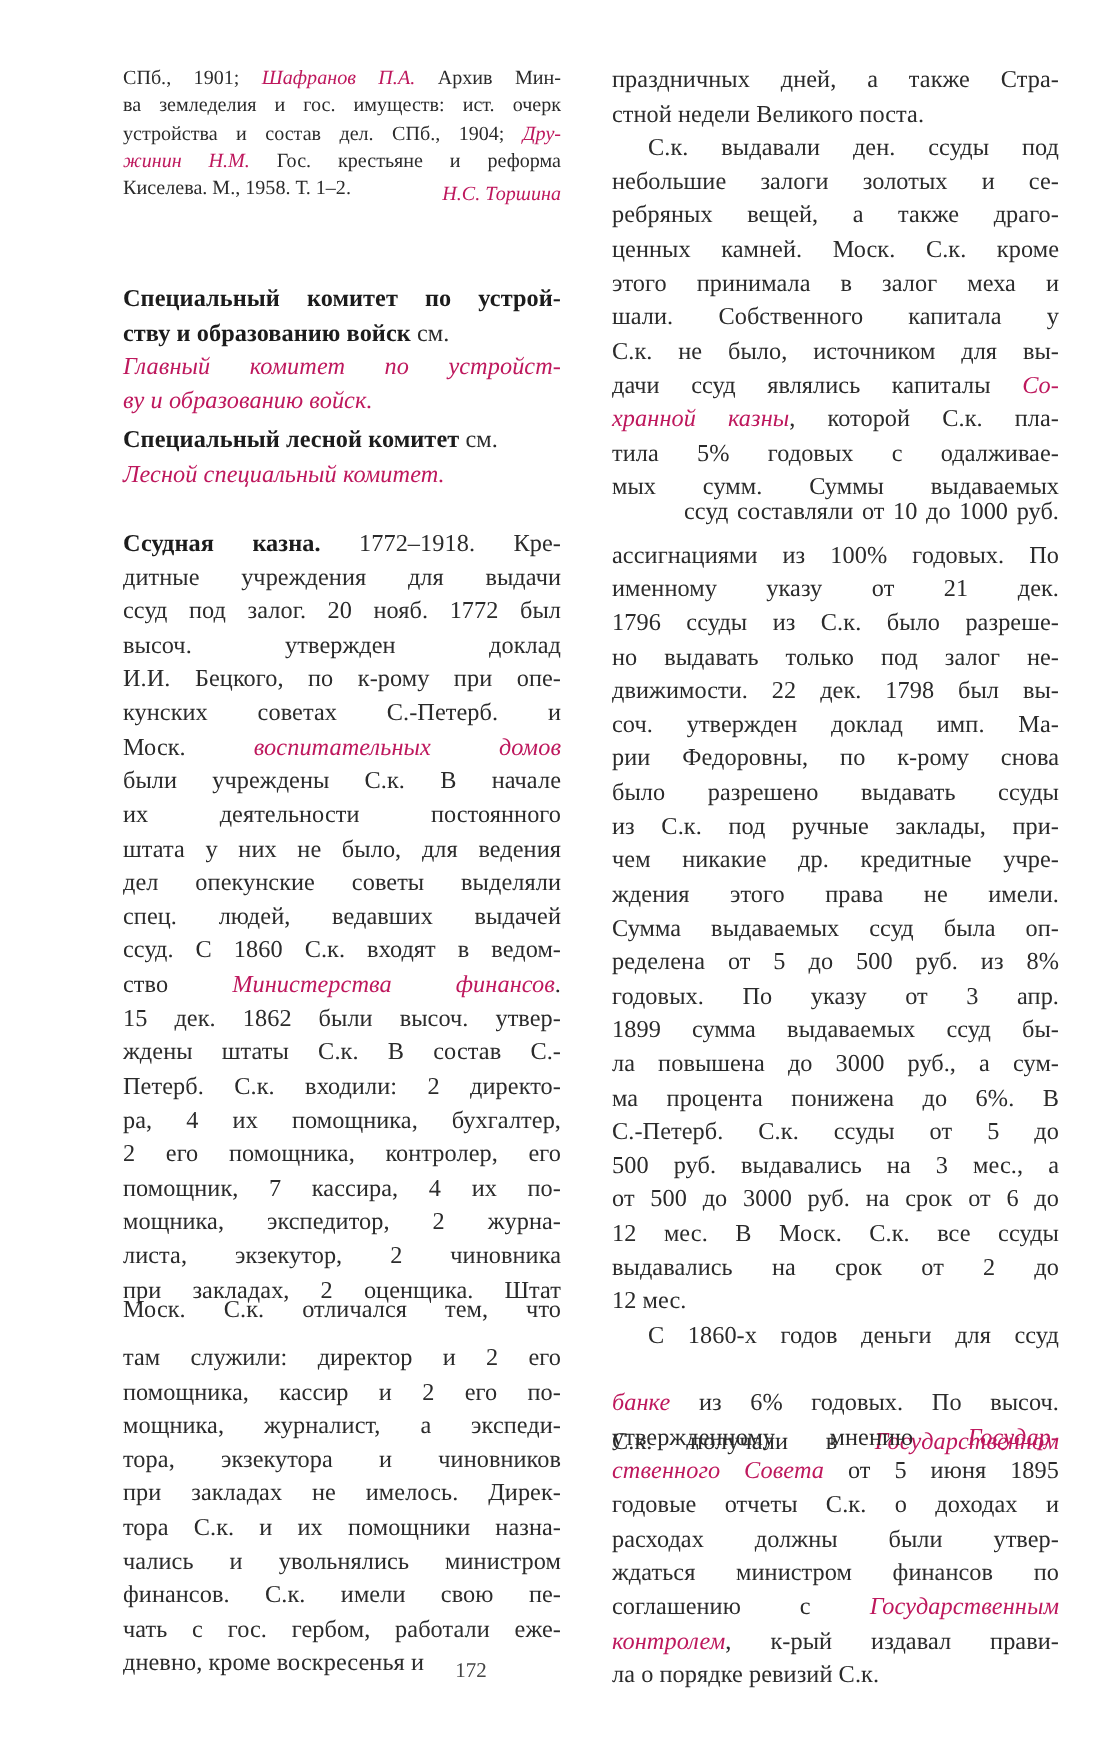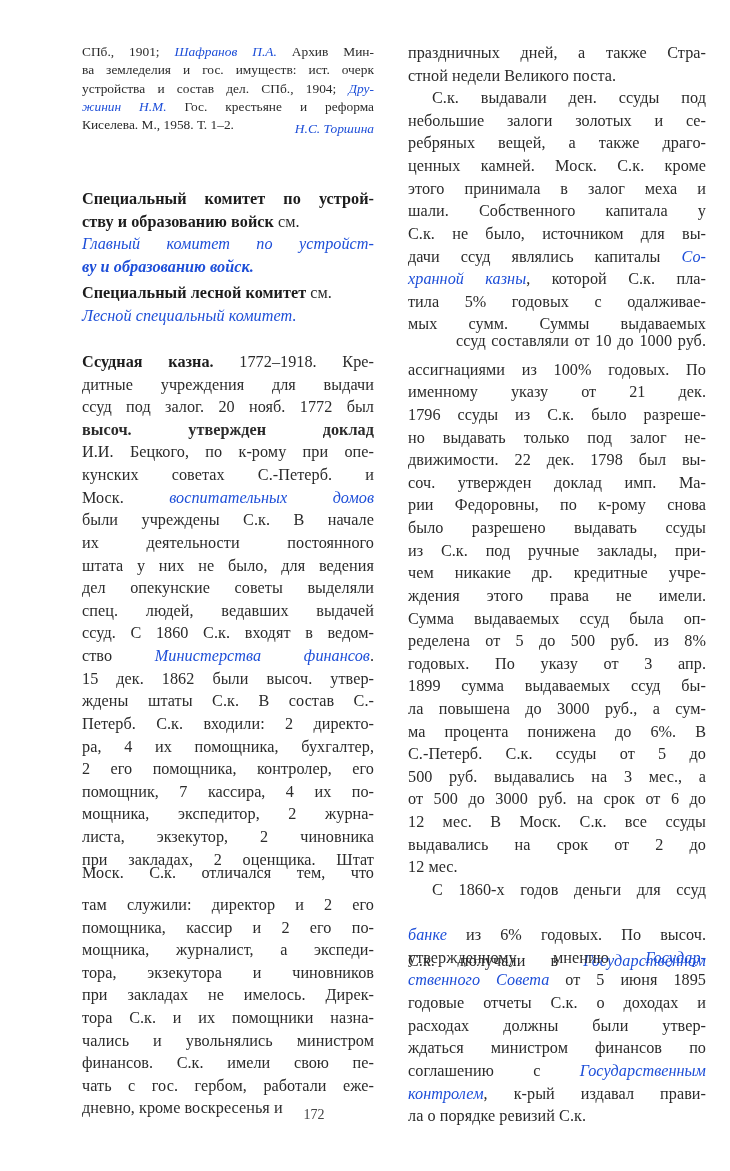"Шафранов П.А." .i { color: #1d4ed8 -> #be185d }
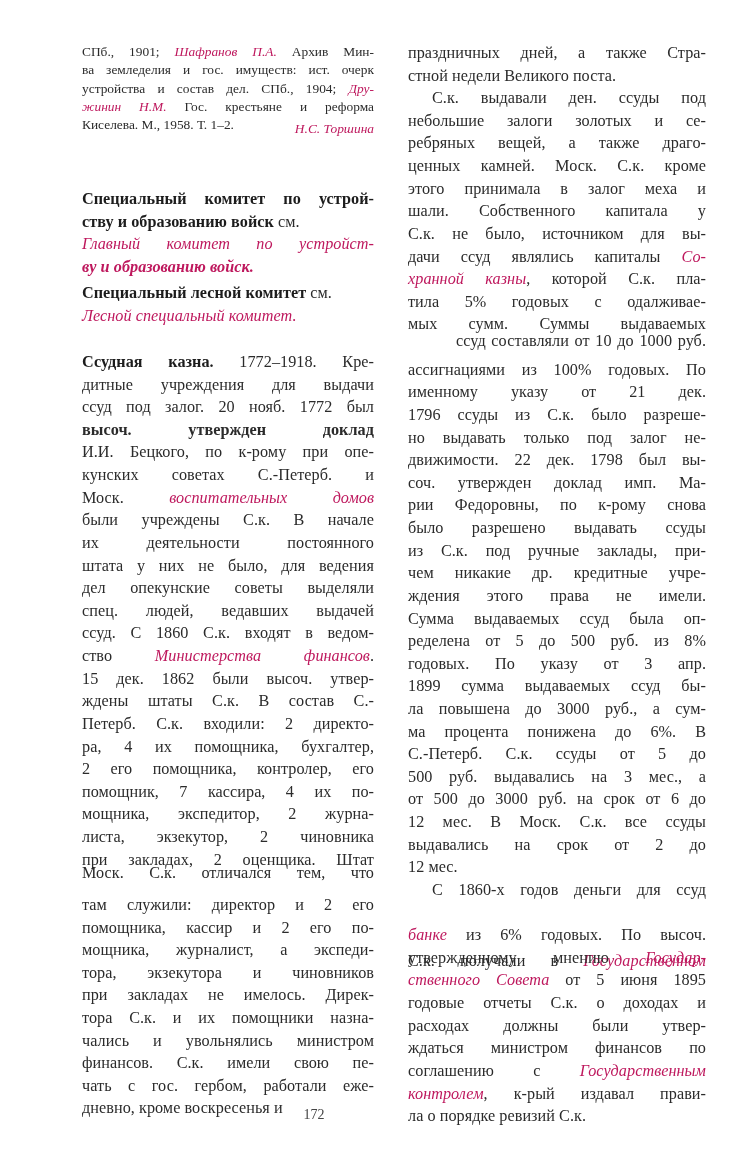"ву и образованию войск." div.line { font-weight: bold -> none }
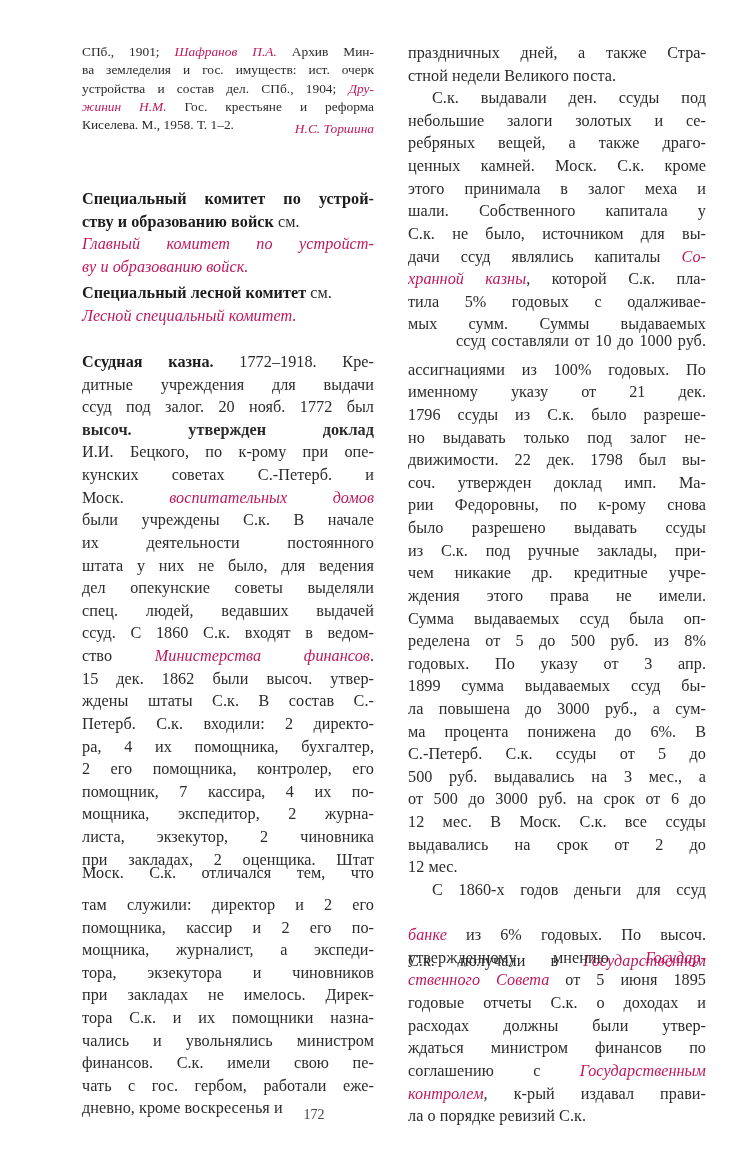"высоч. утвержден доклад" div.line { font-weight: bold -> none }
